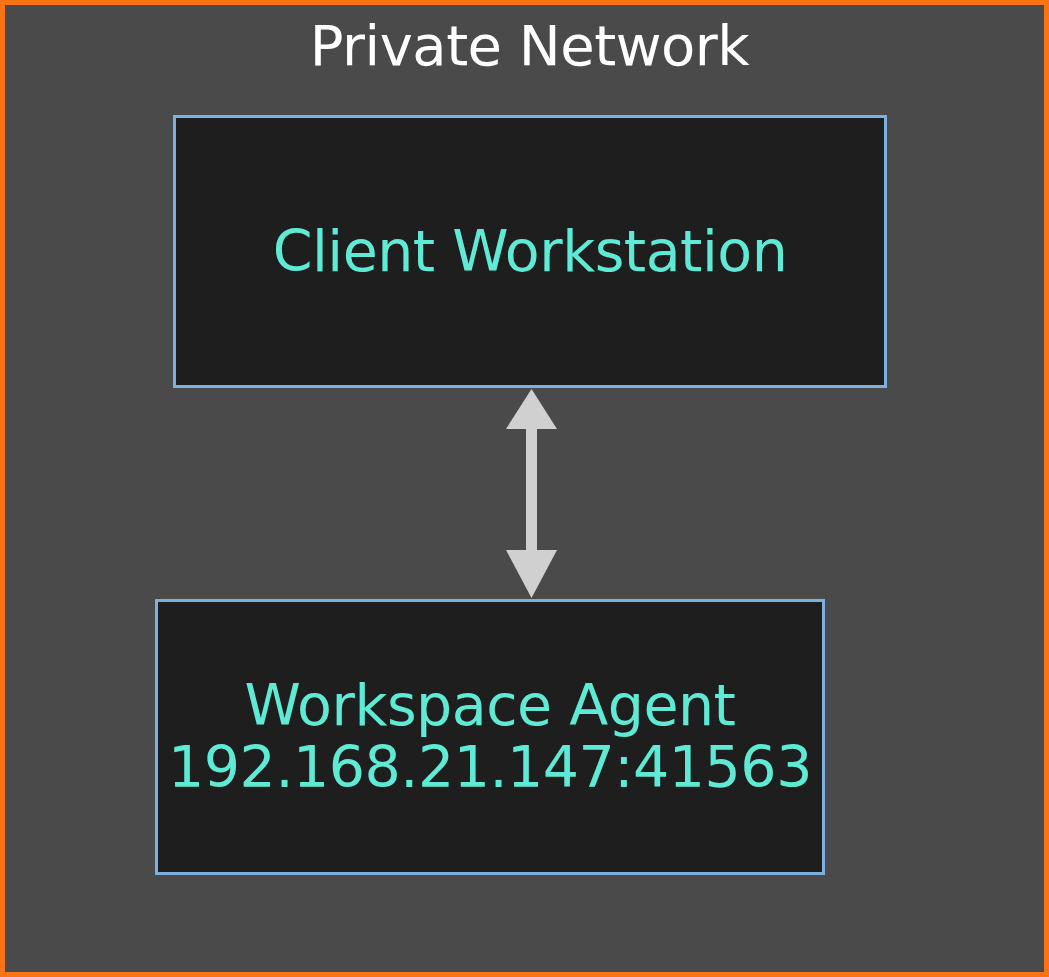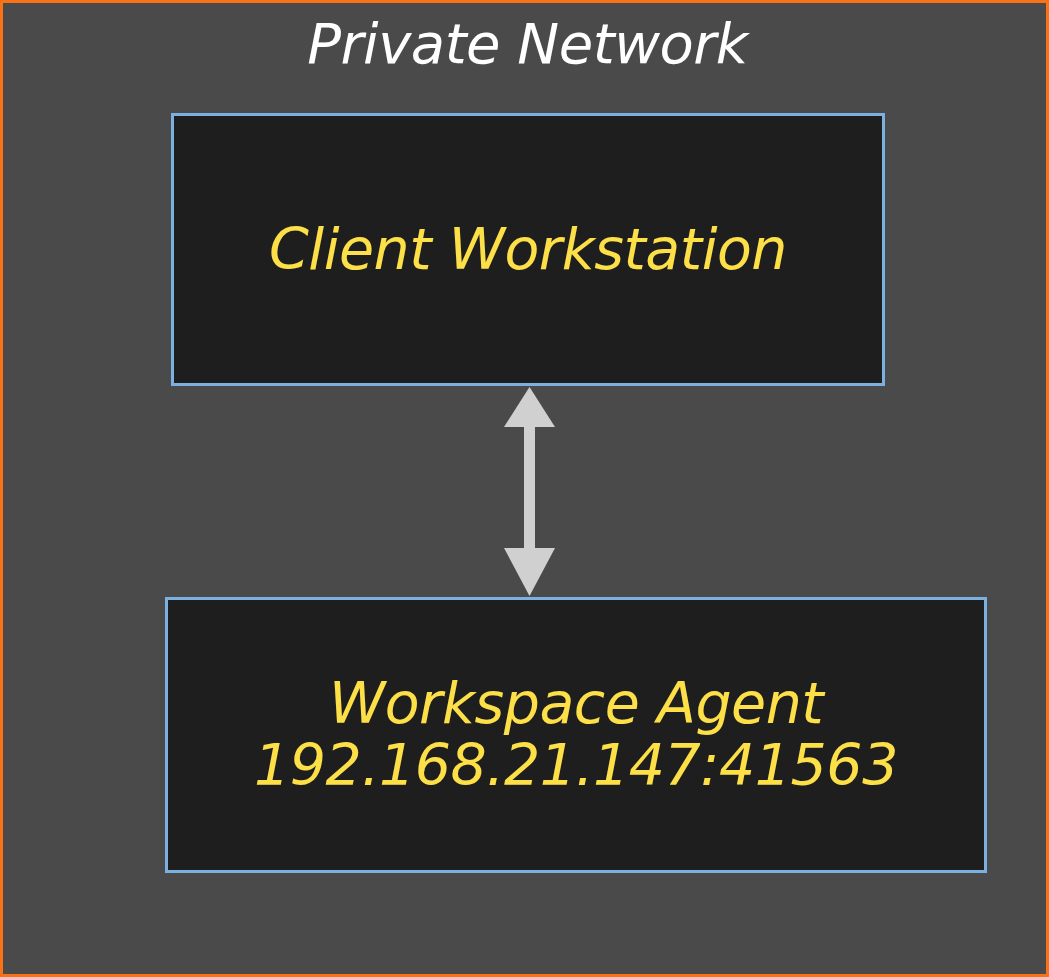"Private Network" #canvas { border: 3px solid #f97316 -> 5px solid #f97316; font-style: italic -> none }
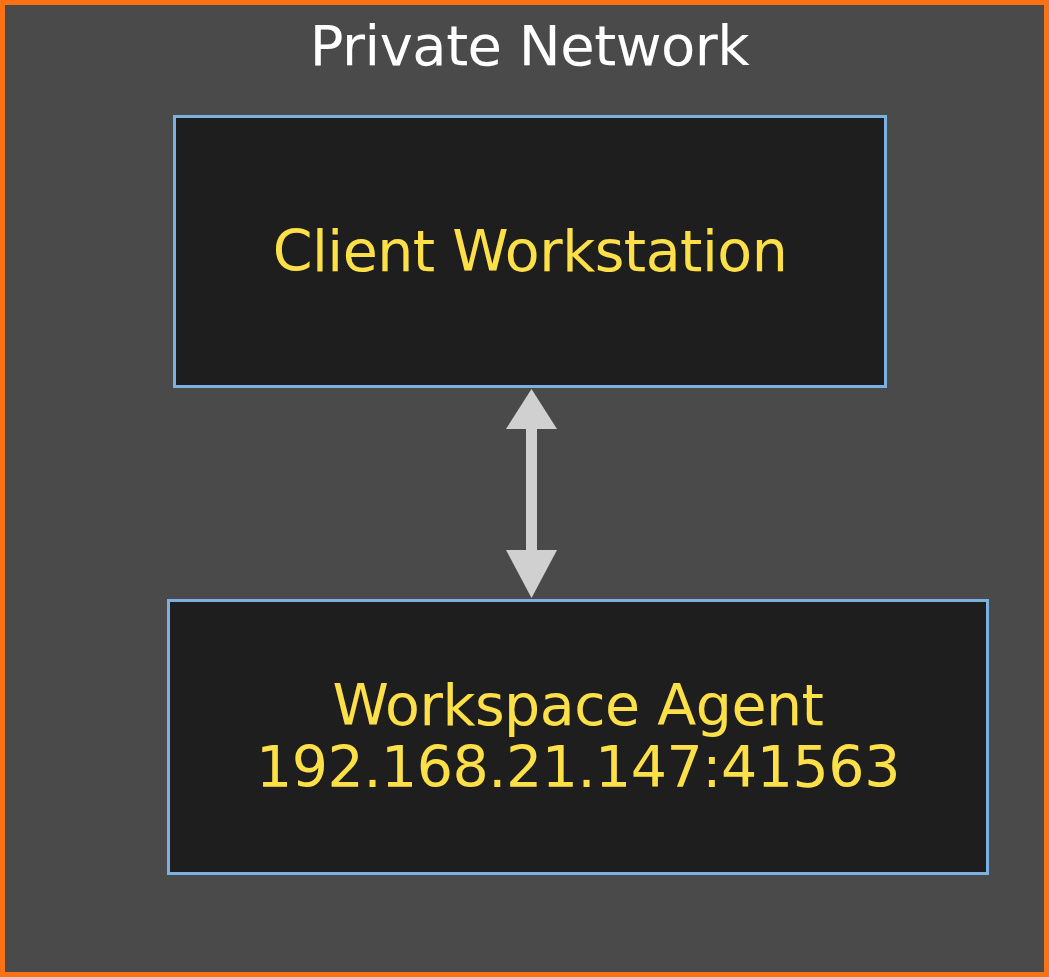"Client Workstation" .node-box { color: #fde047 -> #5eead4 }
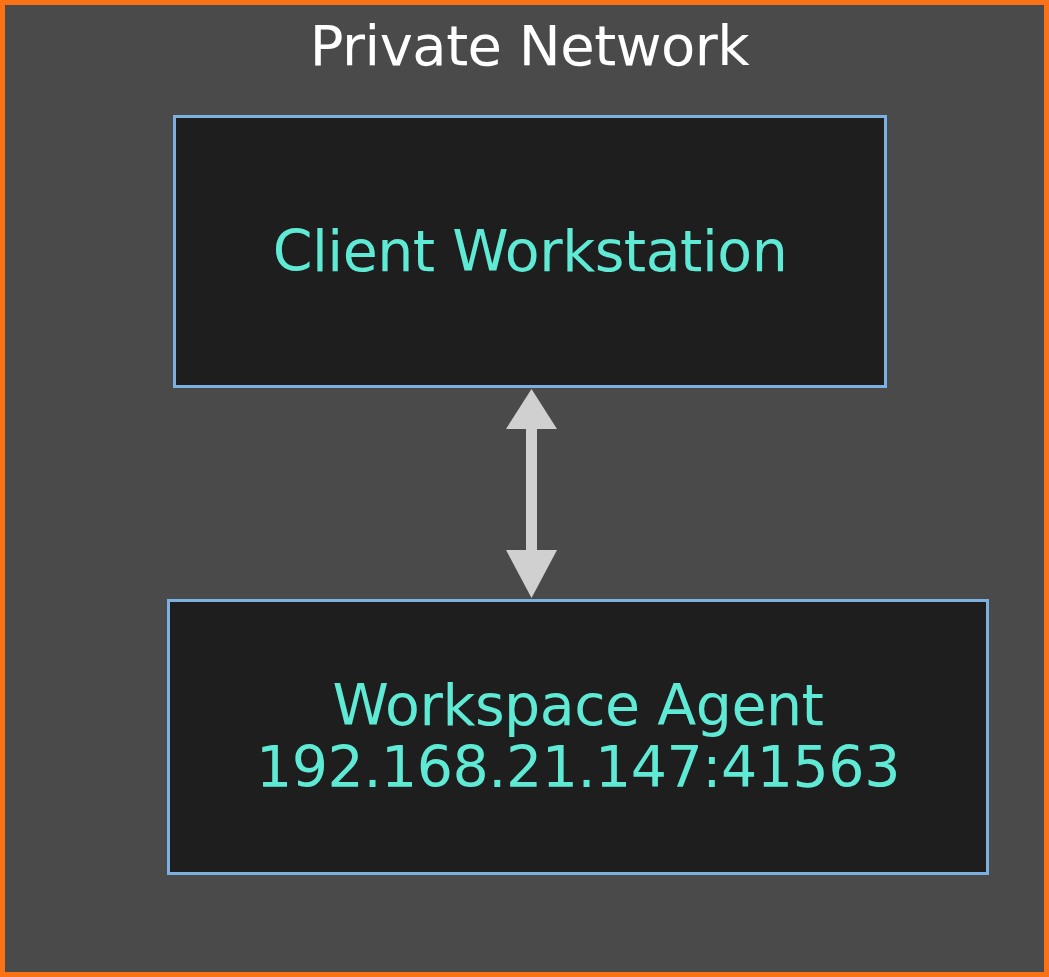"Workspace Agent" #node-agent { left: 162px -> 150px; width: 822px -> 670px }
